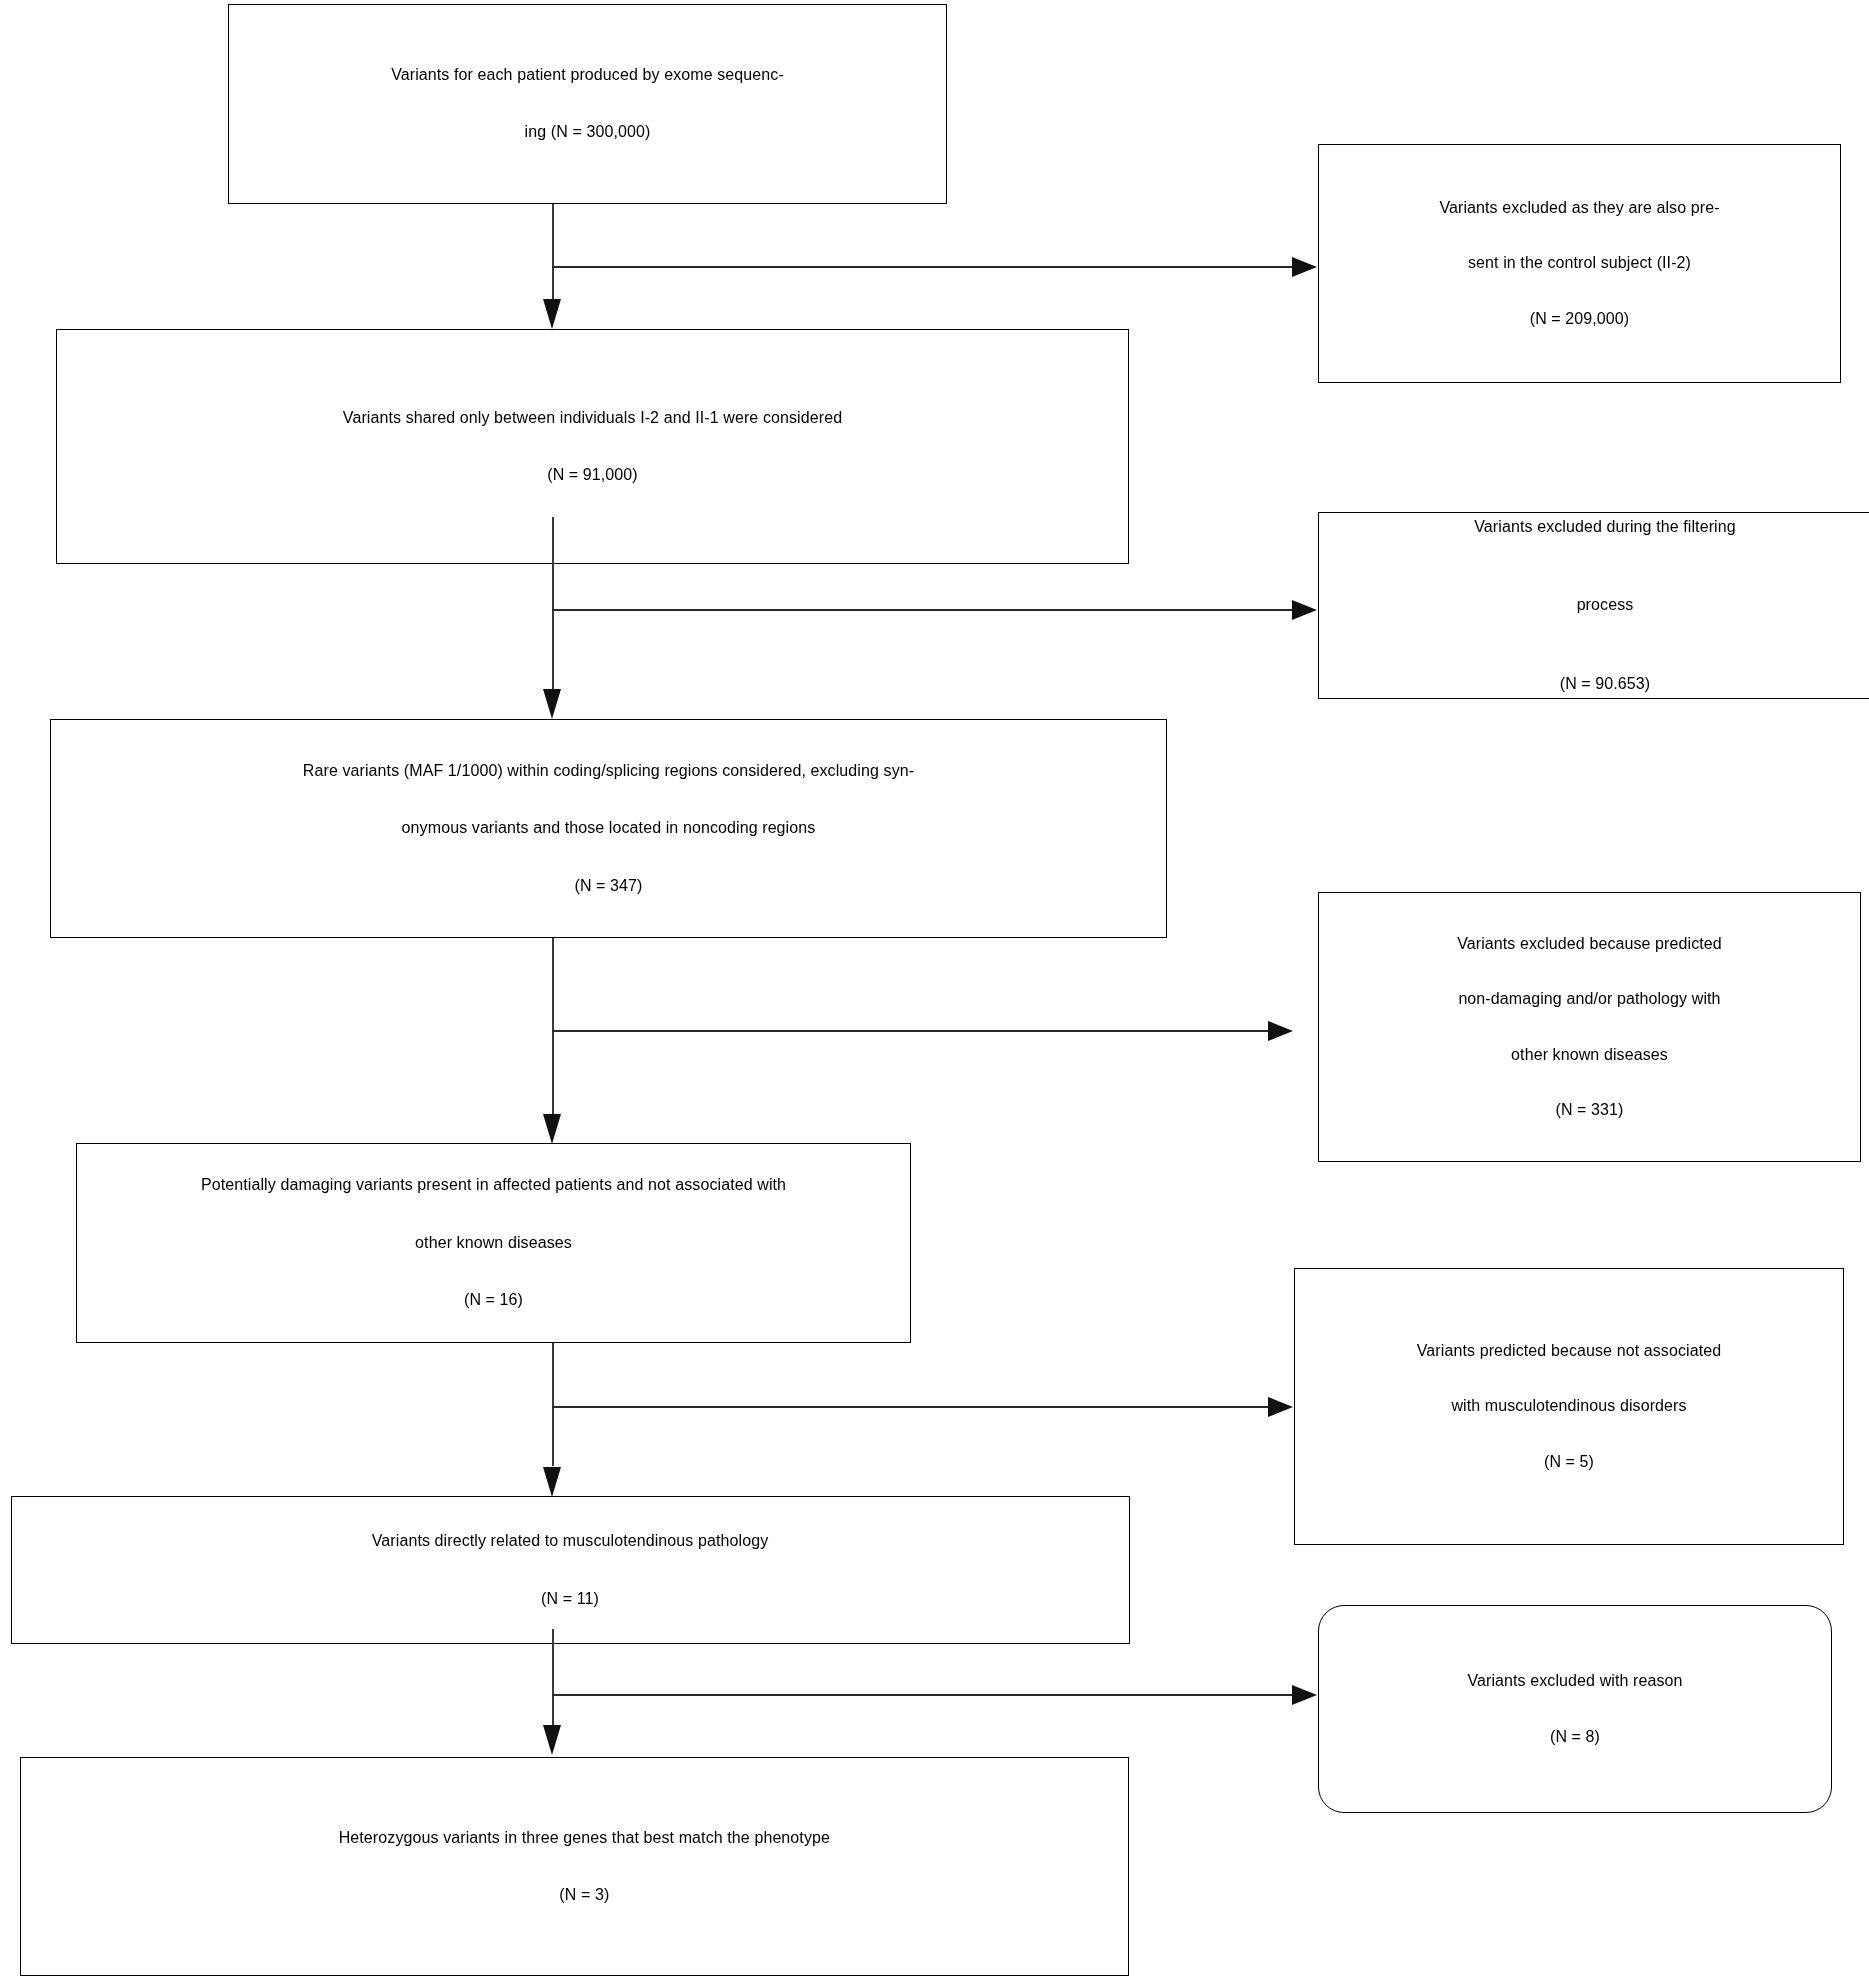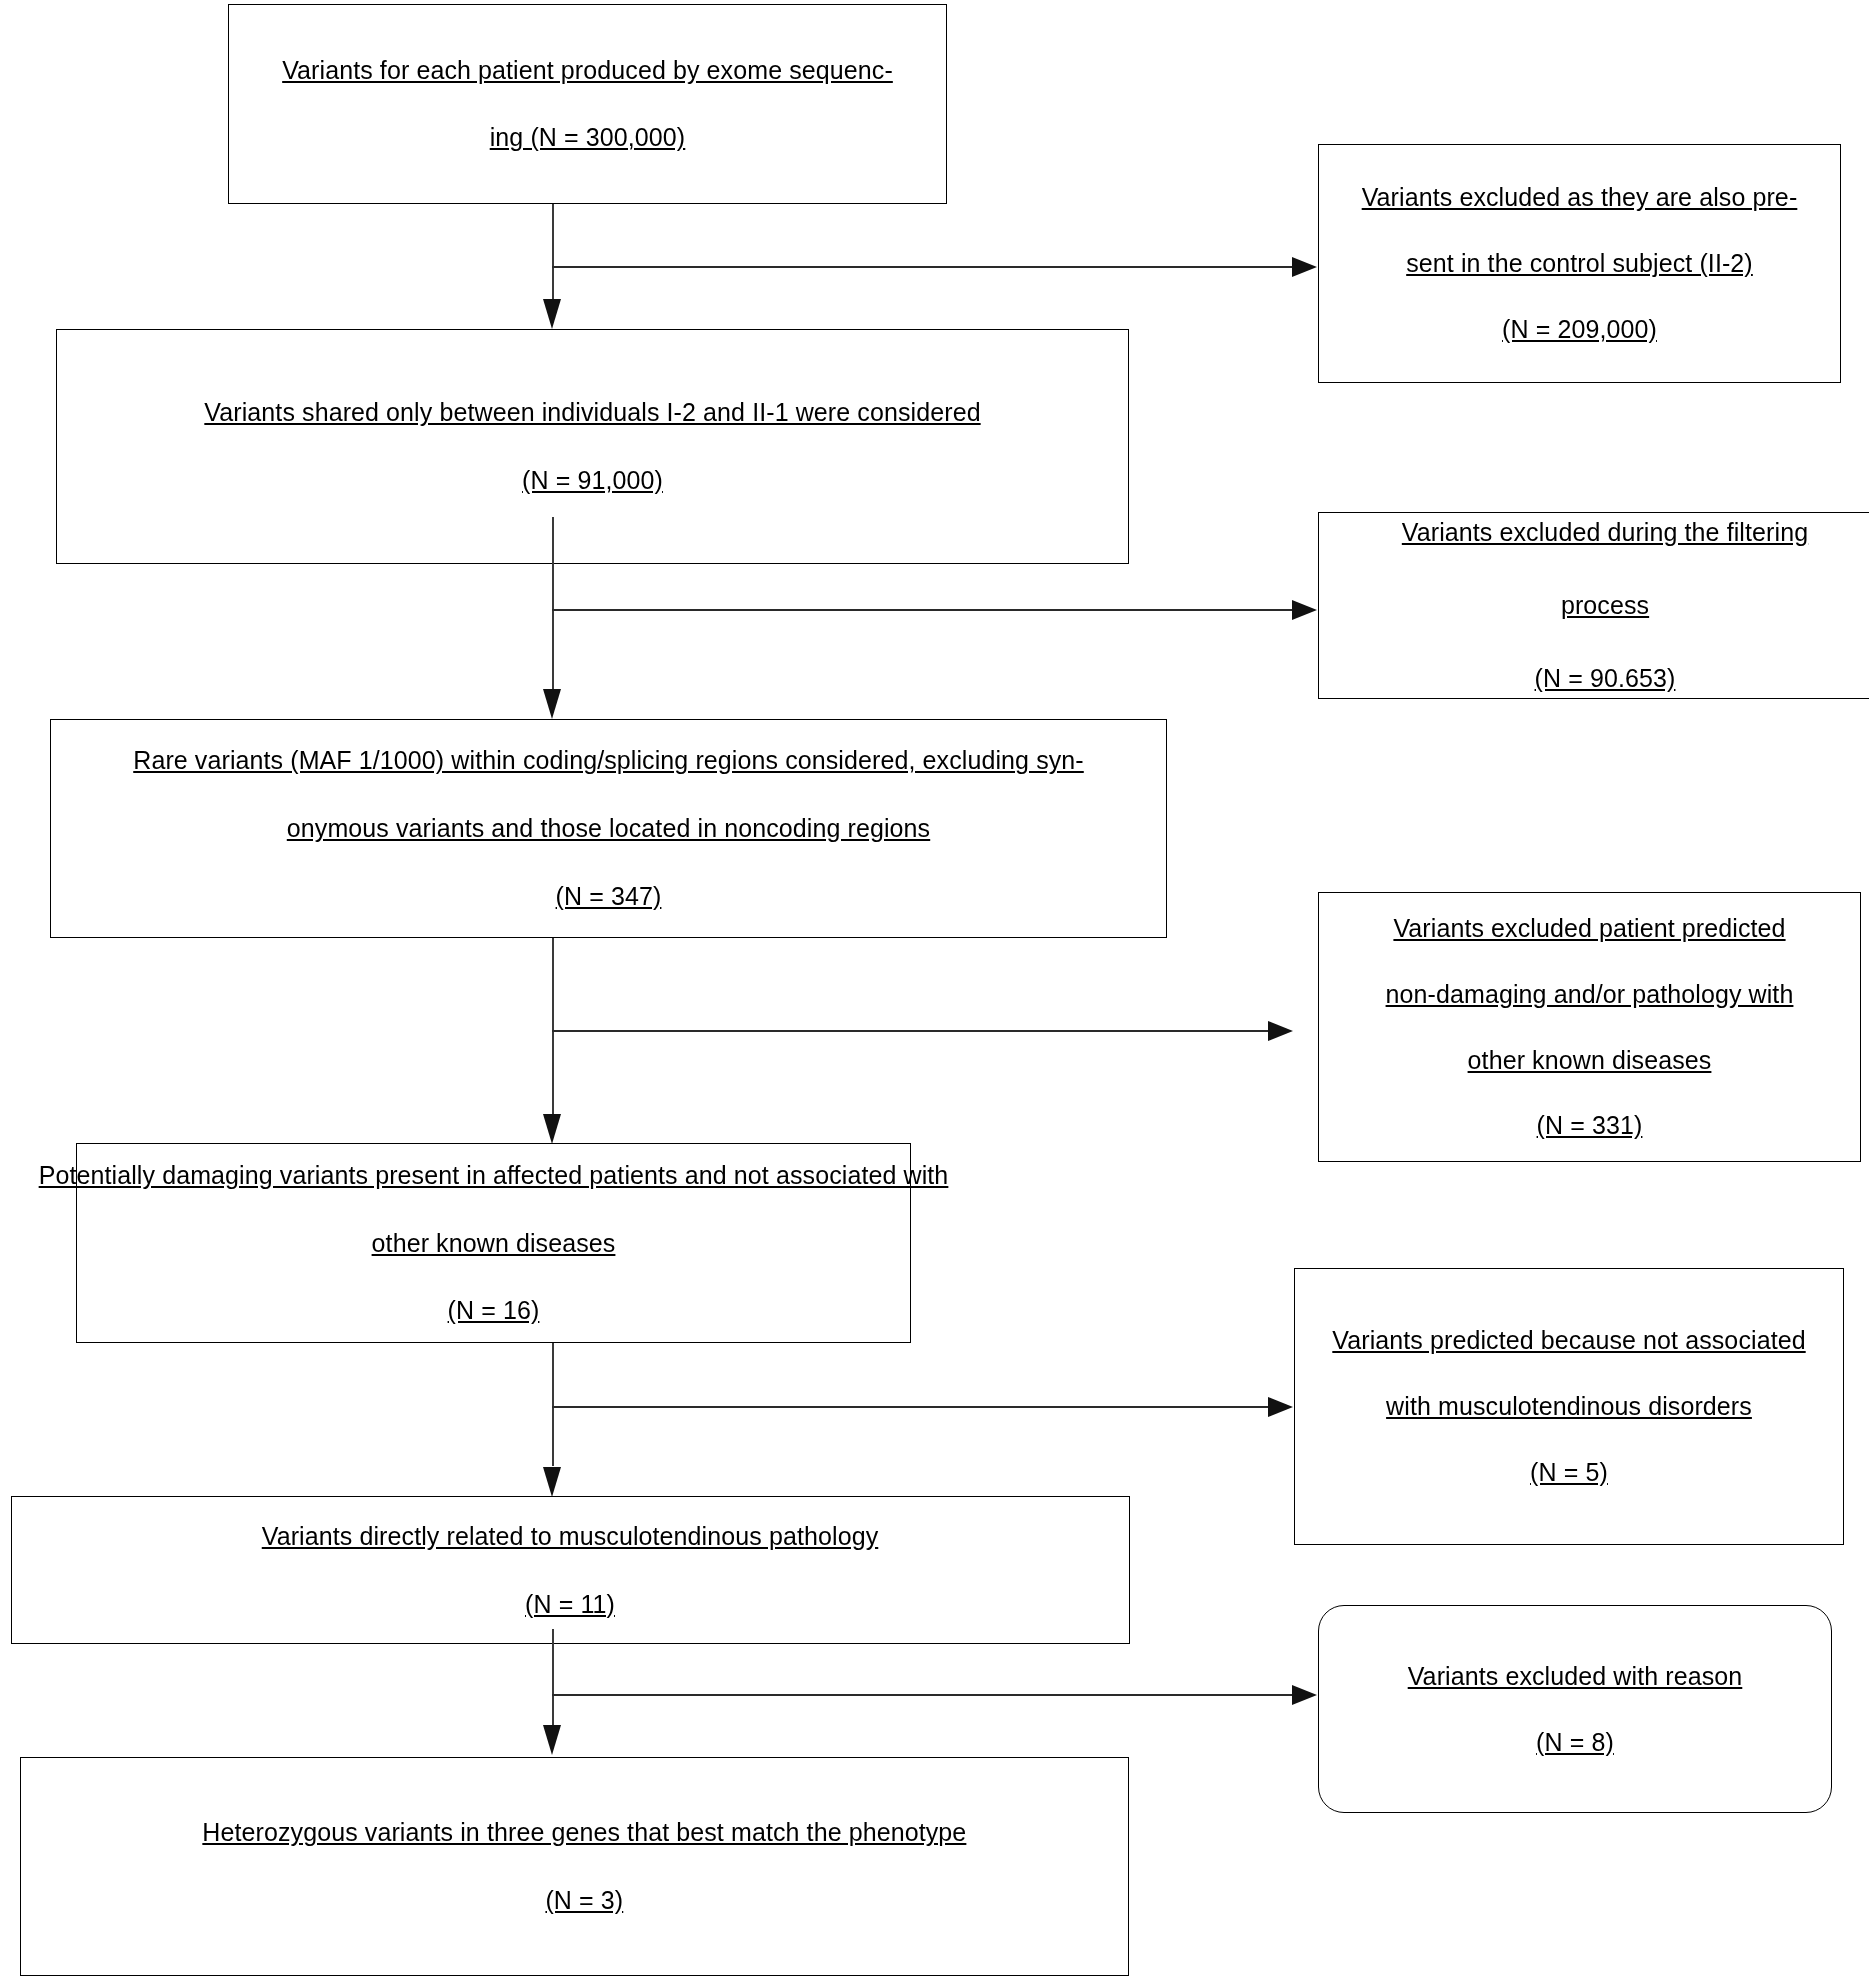"Variants for each patient produced" .node .line { font-size: 25px -> 16px; text-decoration: underline -> none }
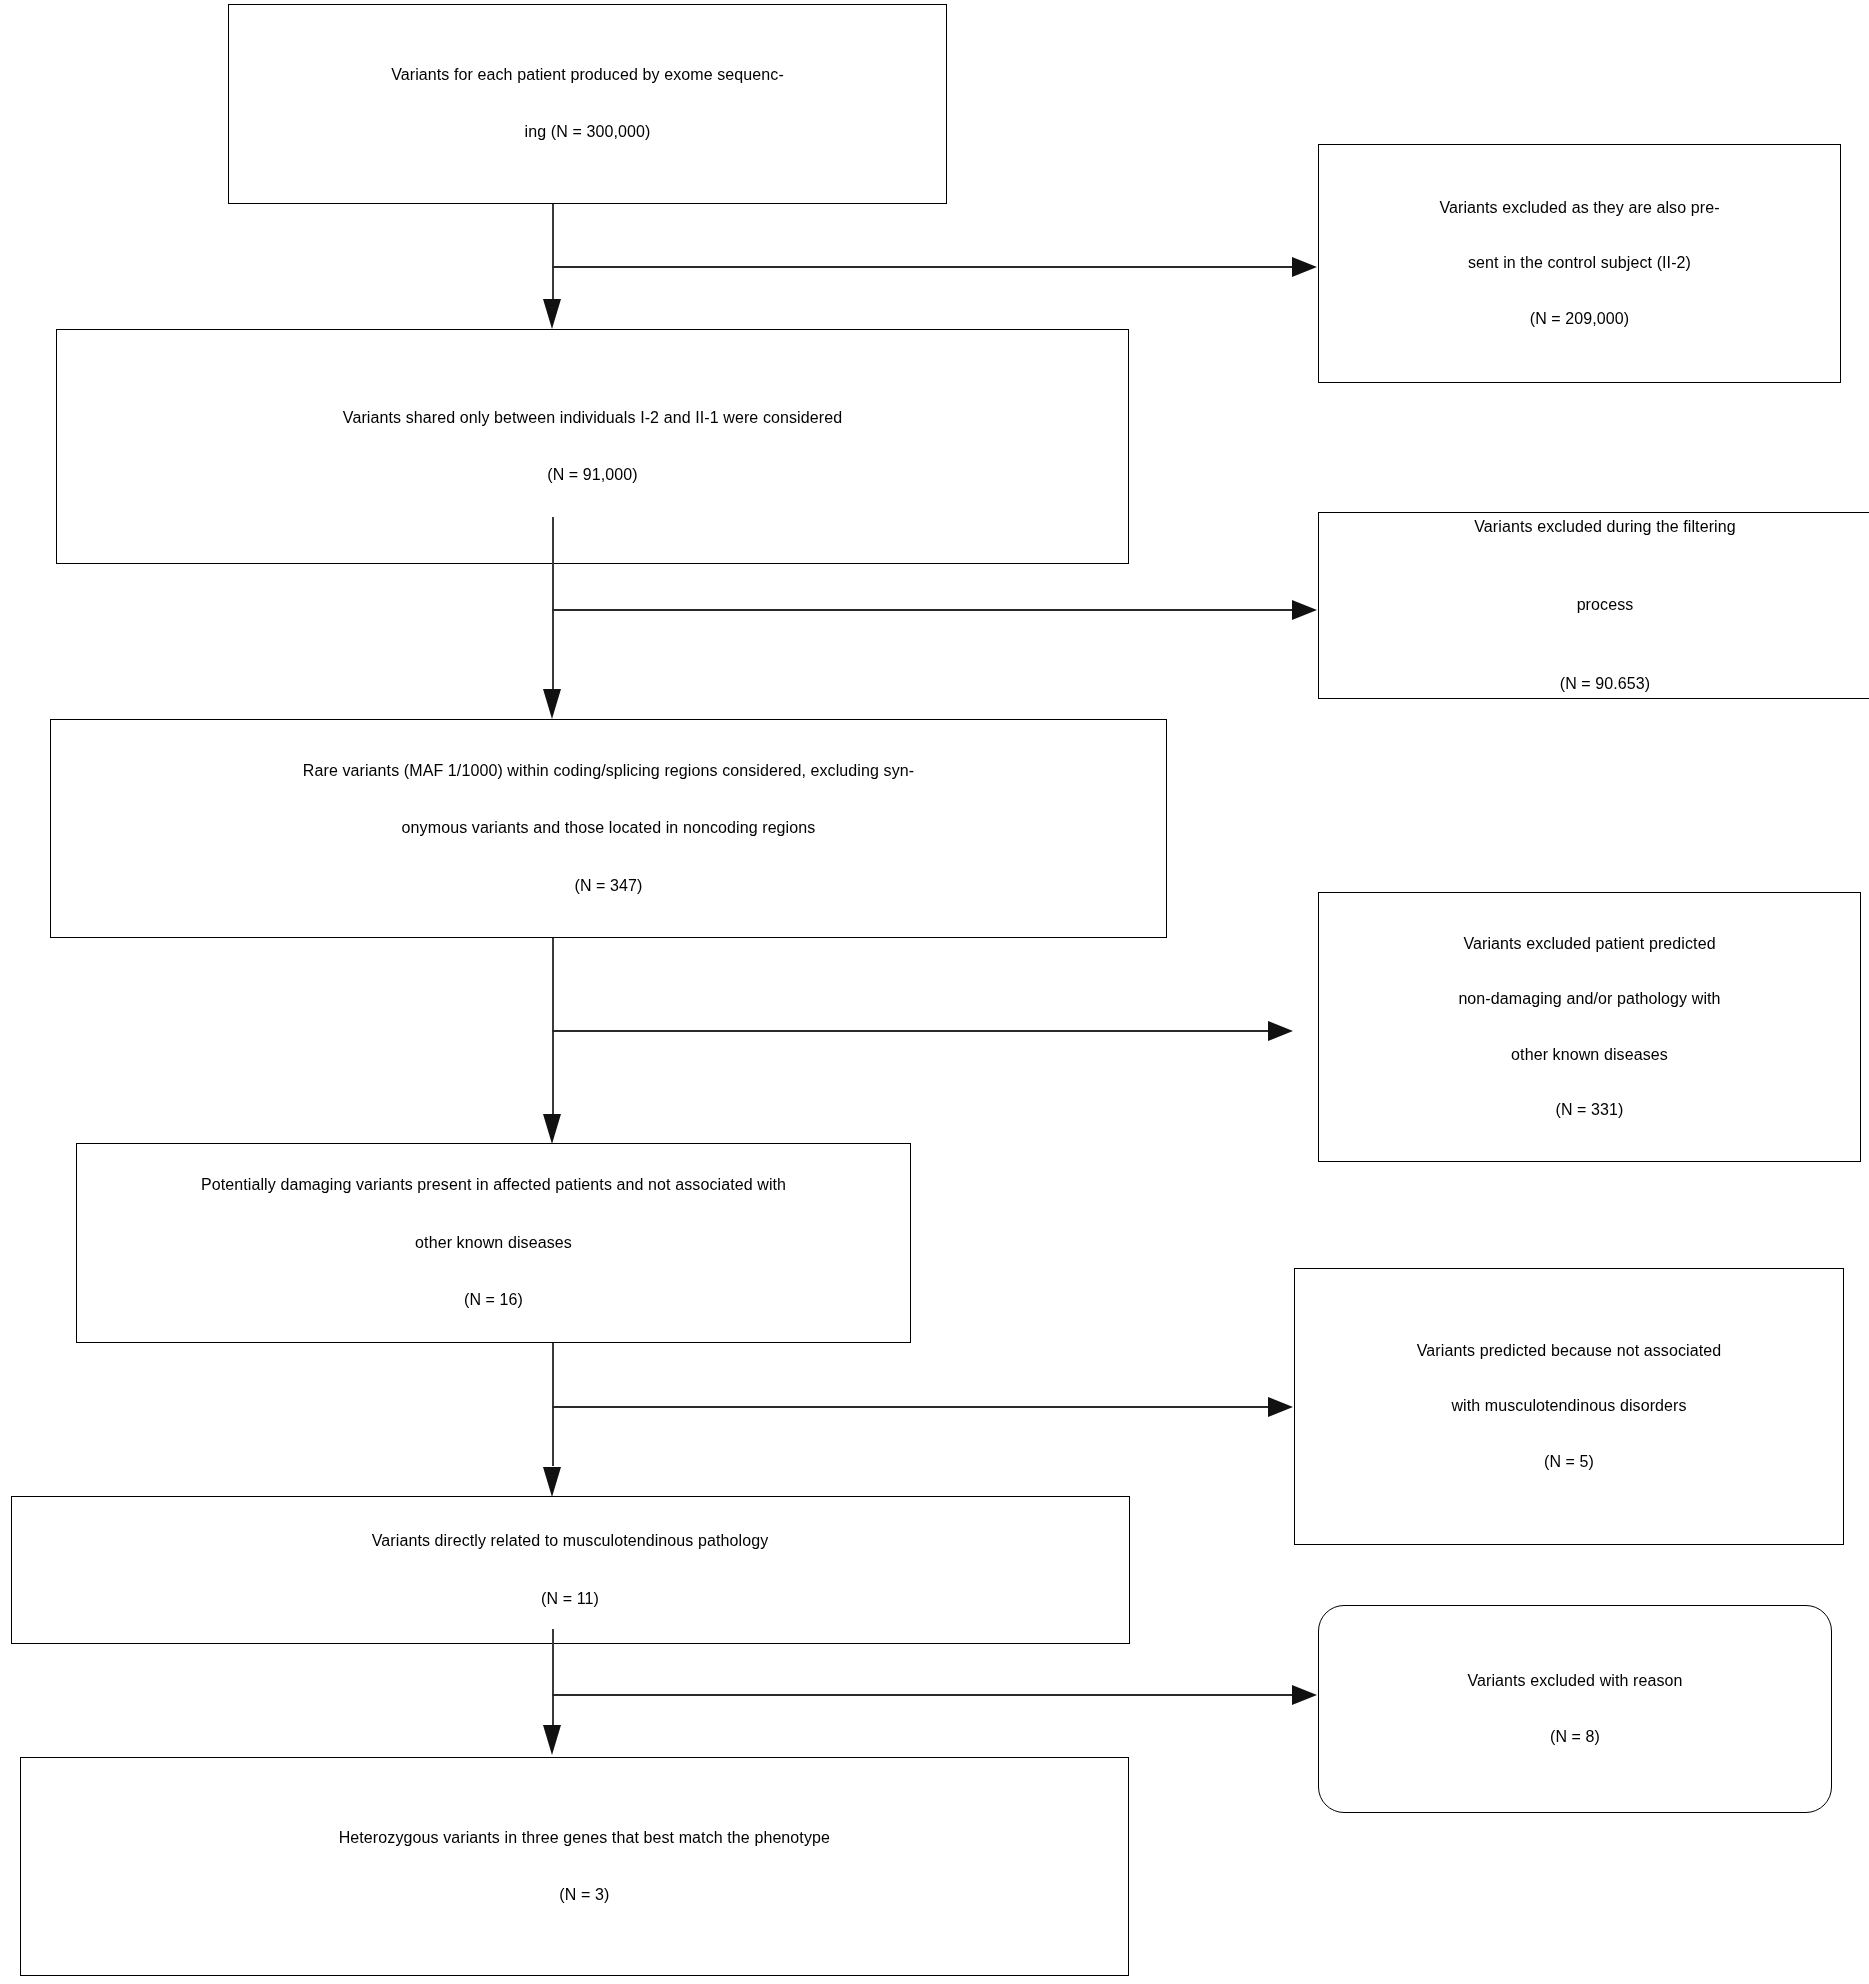"Variants excluded patient predicted" div.line { text: patient -> because }
